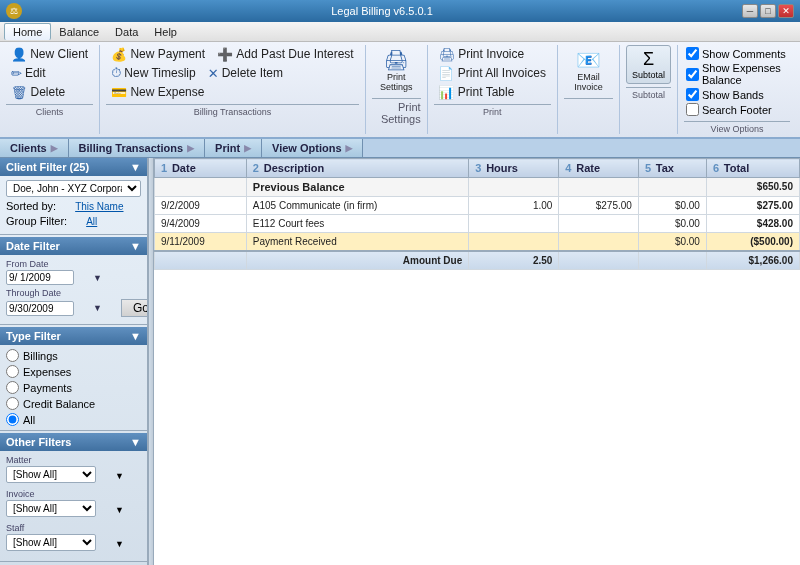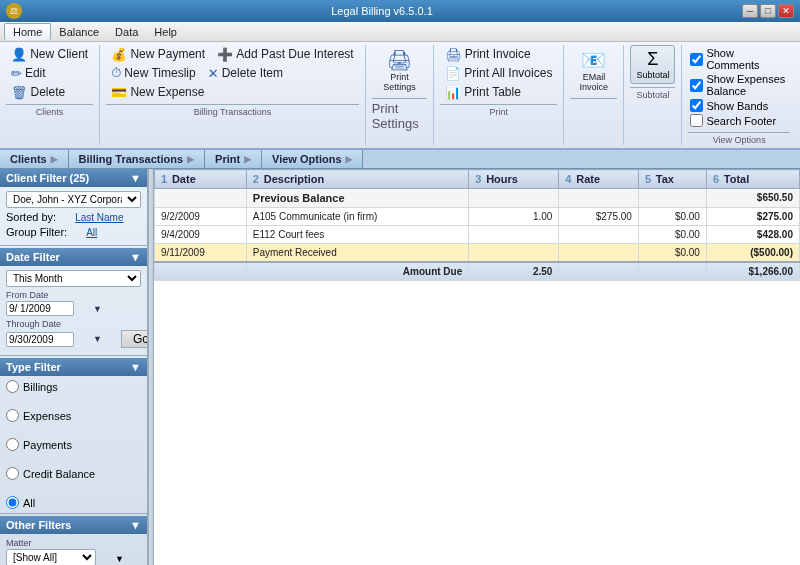"Print Settings" div { font-size: 13px -> 11px; text-align: left -> right }
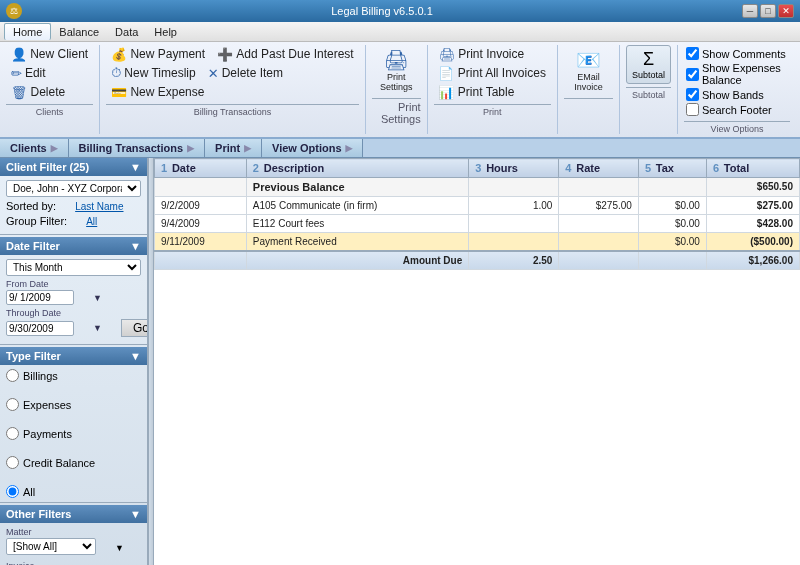"Last Name" span.filter-link { text: Last -> This }
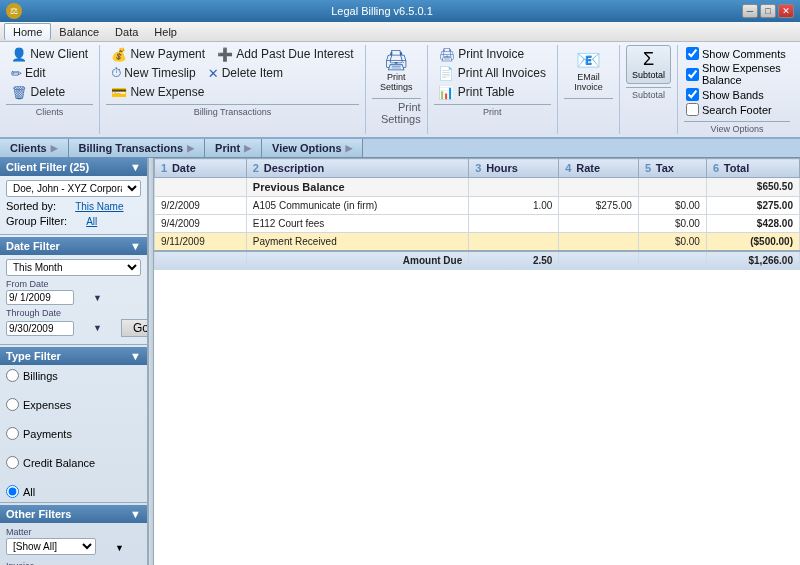"This Month" select.filter-select { html: <select> <option>This Month</option> </select> -> none }
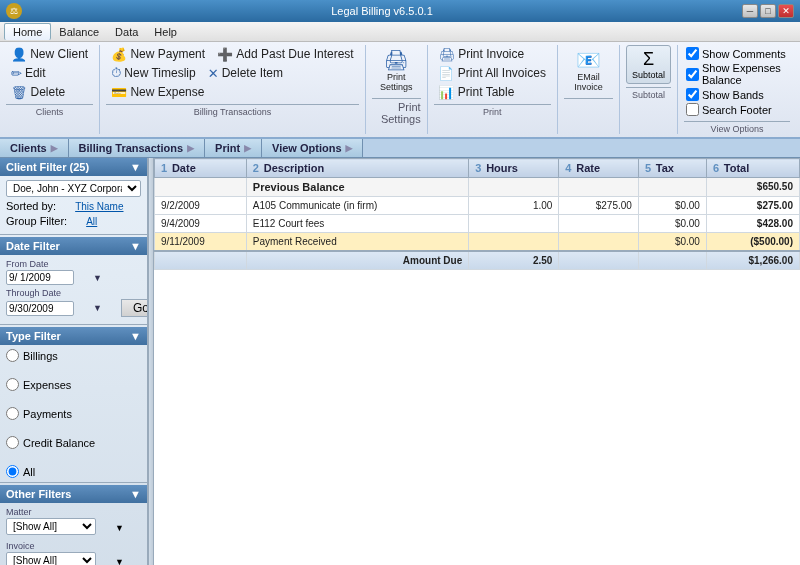"Billings" .radio-group { gap: 16px -> 3px }
